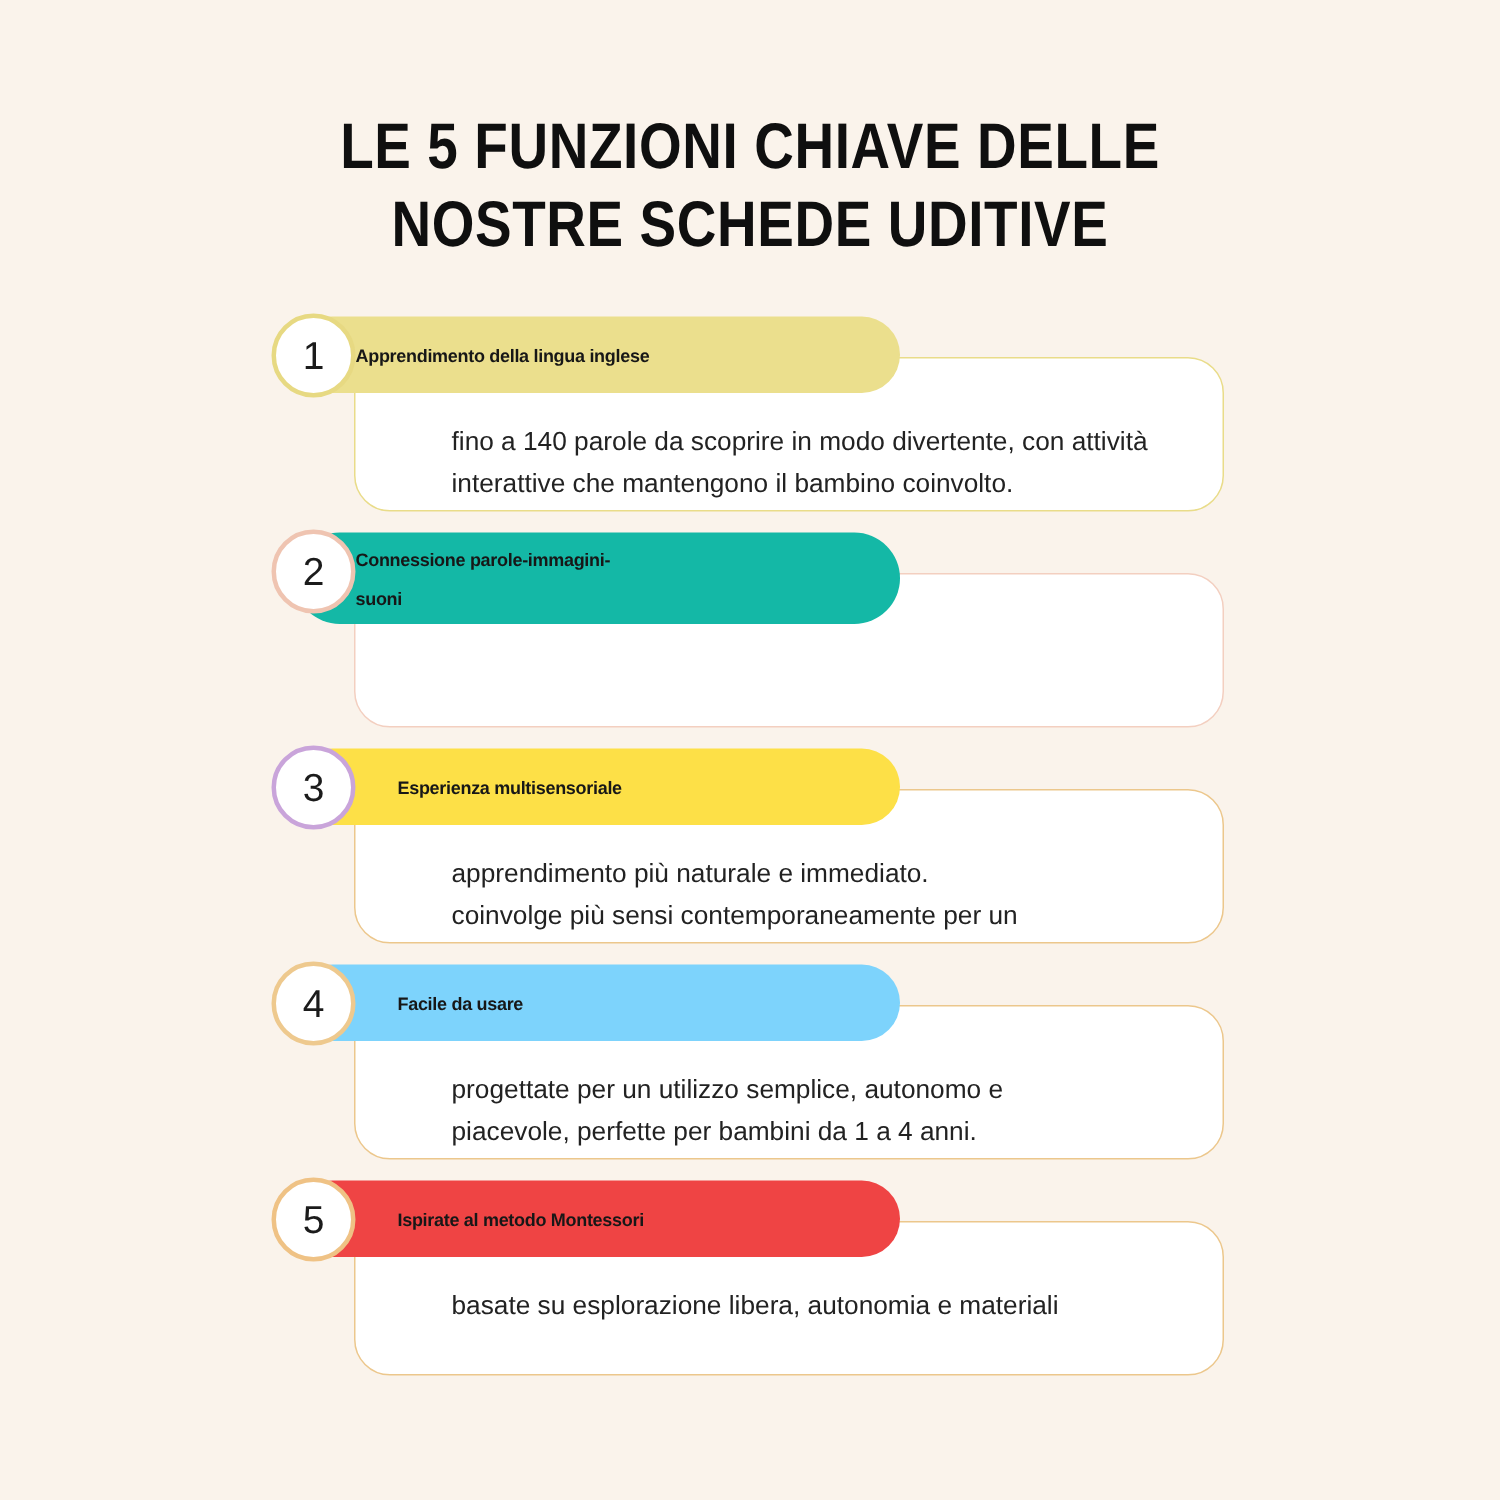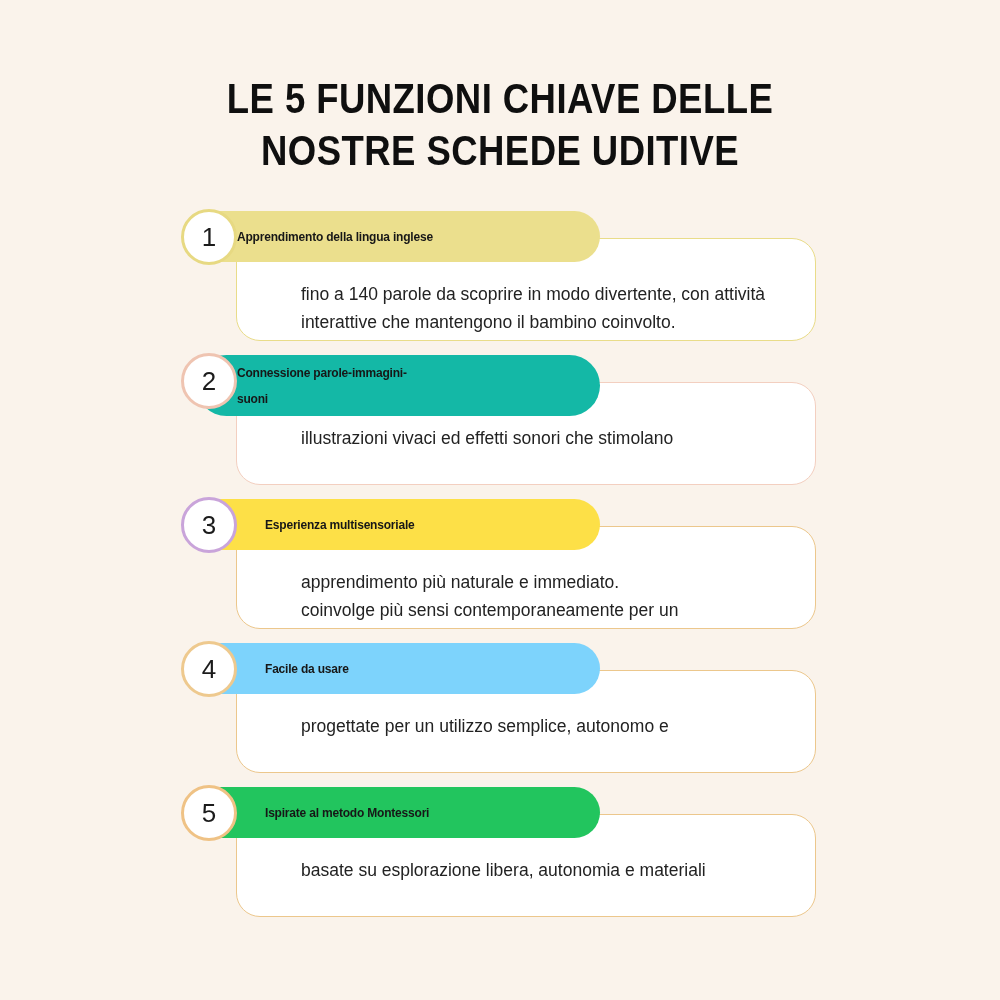"illustrazioni vivaci ed effetti sonori" span.desc-line { html: <span>illustrazioni vivaci ed effetti sonori che stimolano</span> -> none }
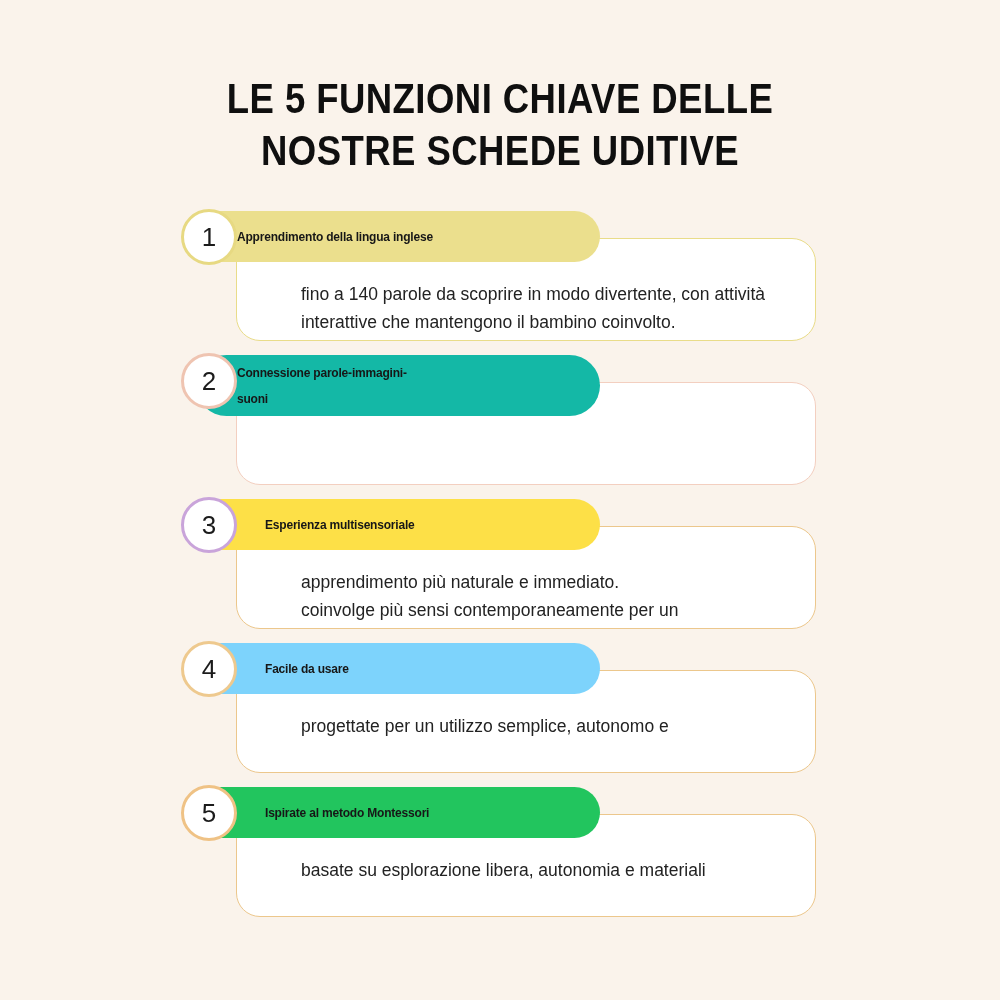"piacevole, perfette per bambini da" span.desc-line { html: none -> <span>piacevole, perfette per bambini da 1 a 4 anni.</span> }
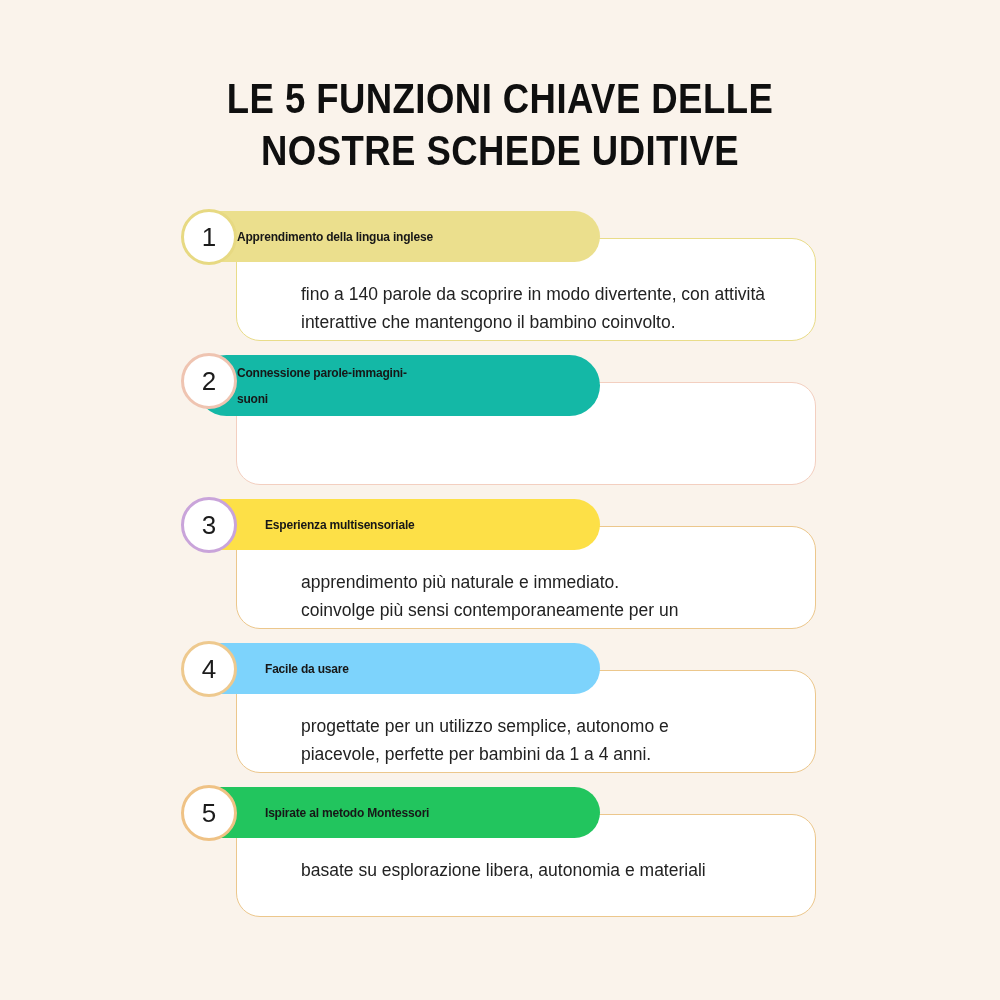"Ispirate al metodo Montessori" div.pill { background: #22c55e -> #ef4444 }
